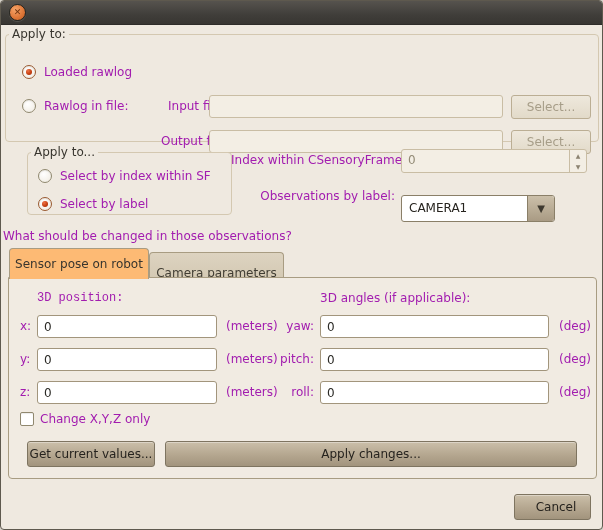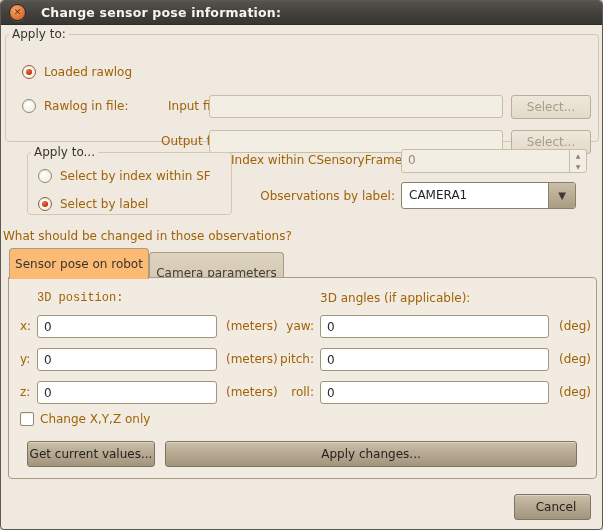"Change sensor pose information:" span.title-text { html: <span>Change sensor pose information:</span> -> none }
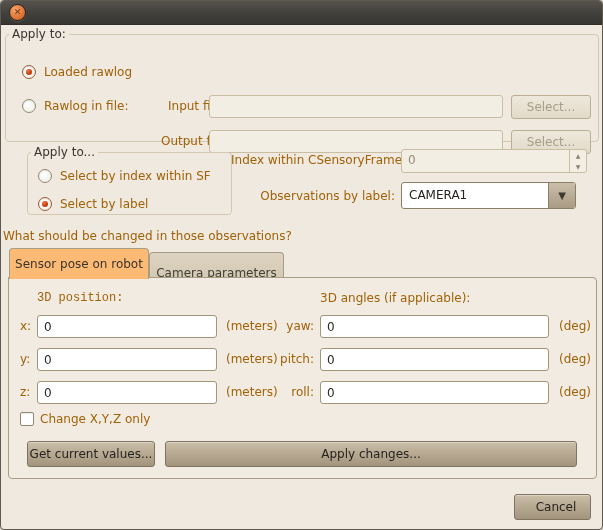"Loaded rawlog" .lbl { color: #a16207 -> #a21caf }
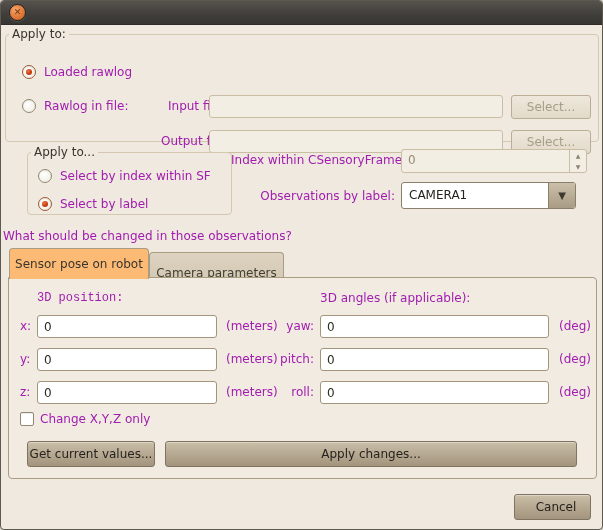"CAMERA1" div.combo { top: 181px -> 194px; width: 175px -> 154px }
